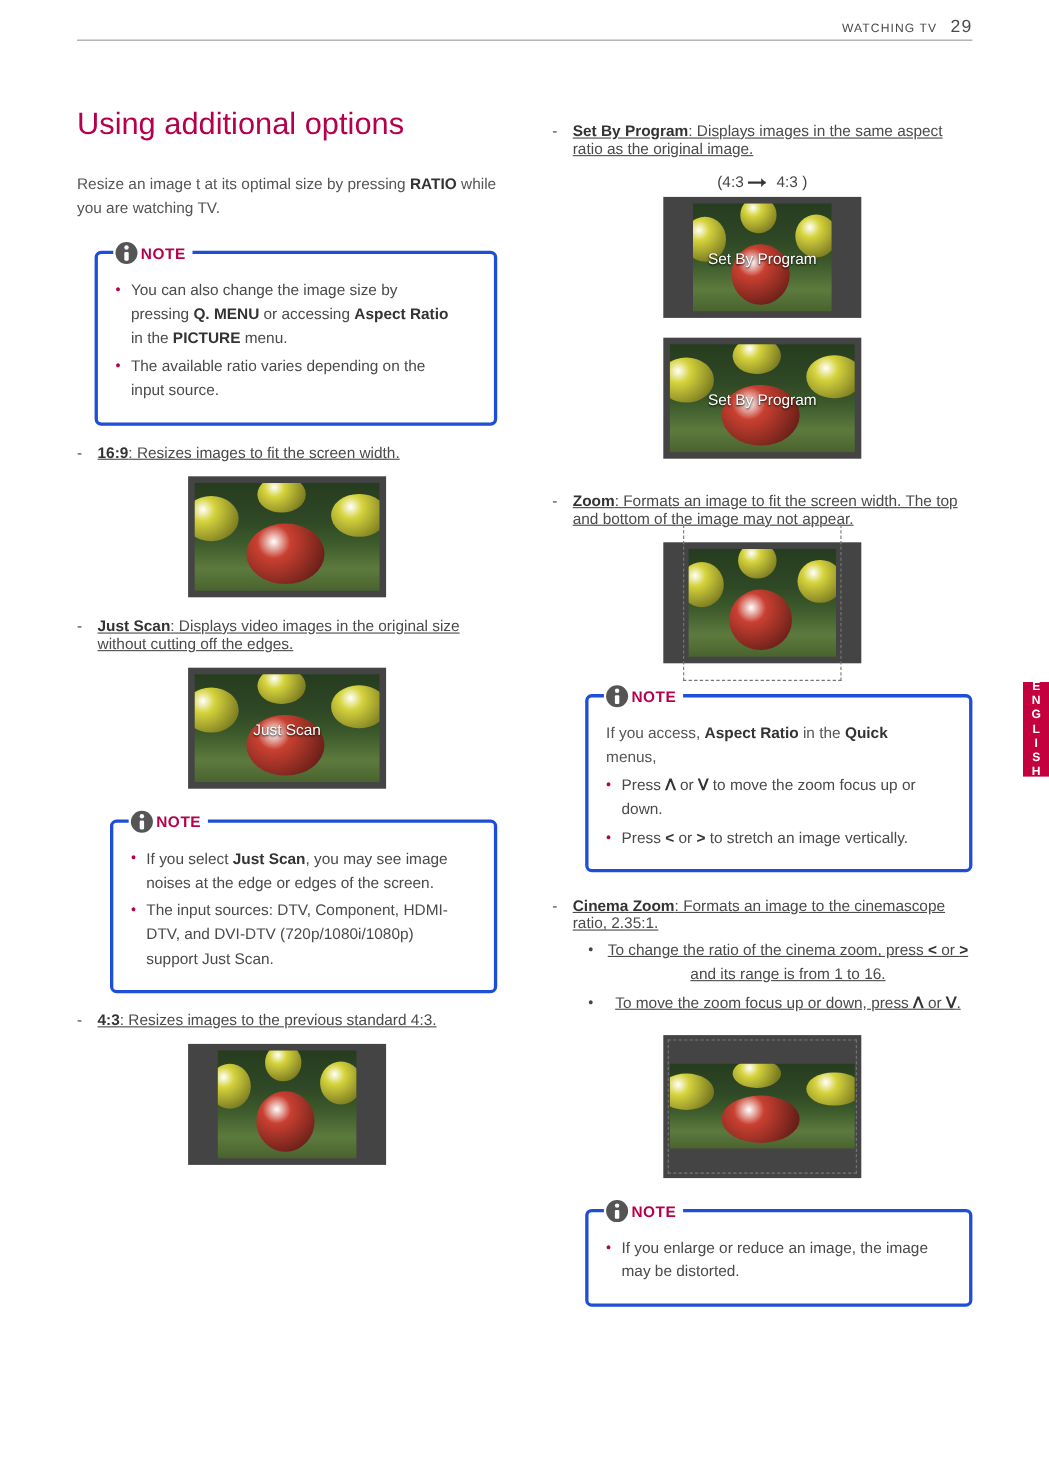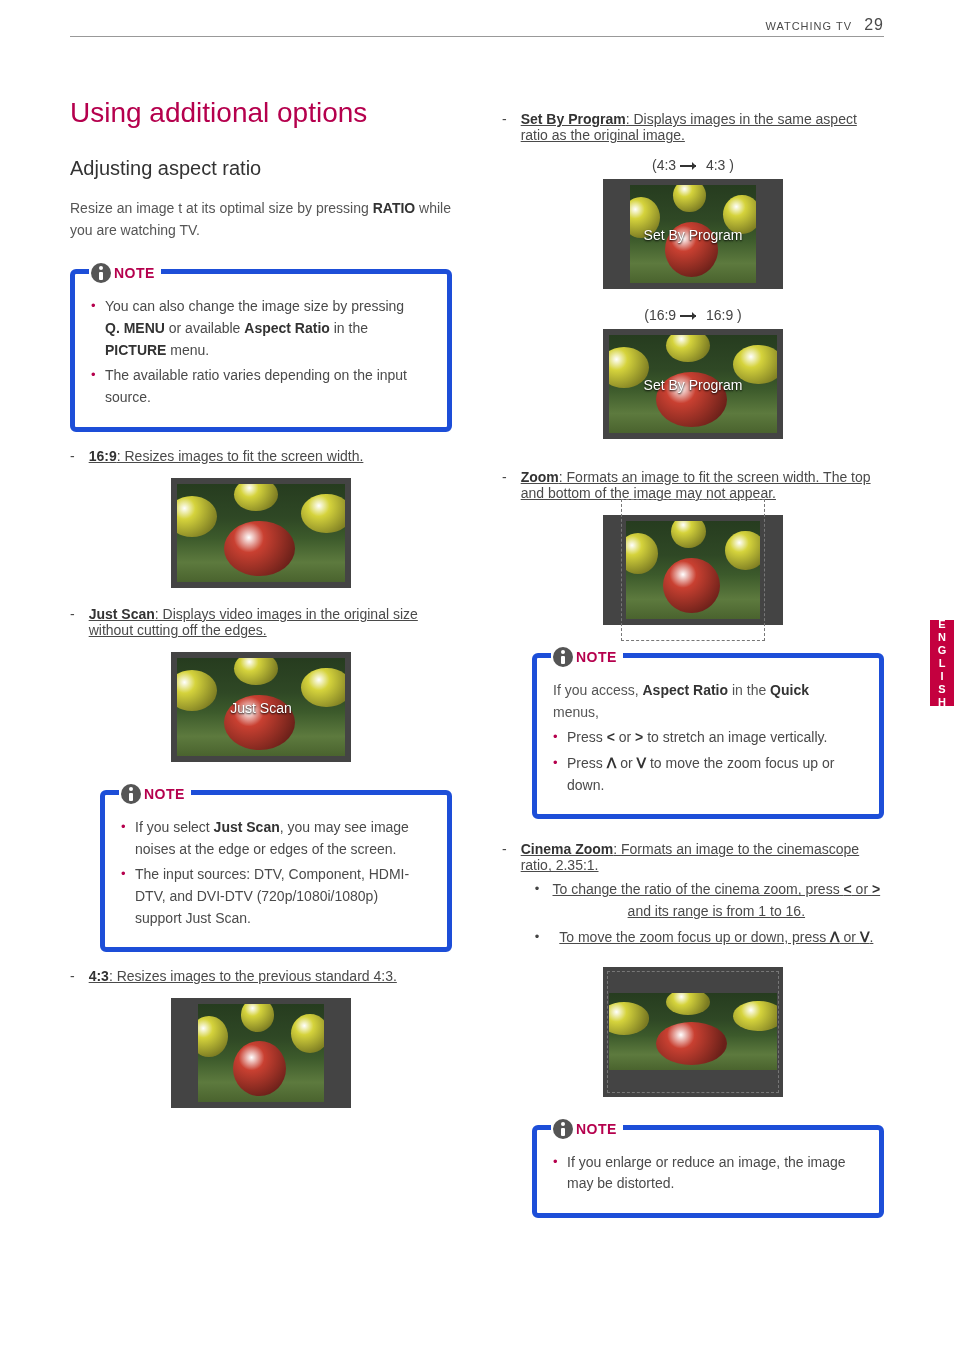"Adjusting aspect ratio" h2 { html: <h2>Adjusting aspect ratio</h2> -> none }
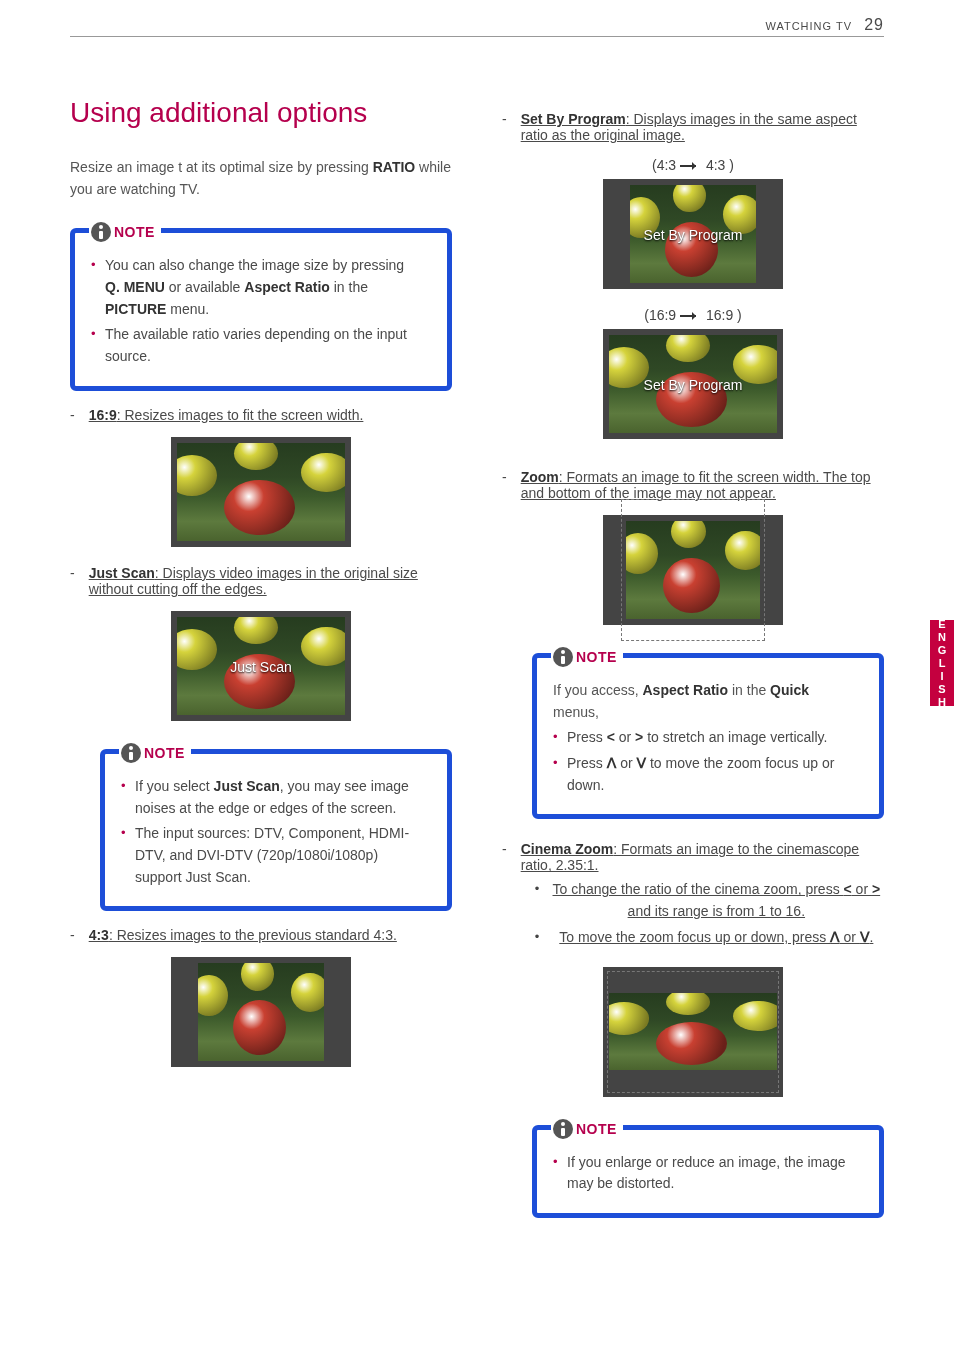"NOTE" .note-box { border: 5px solid #1d4ed8 -> 3px solid #1d4ed8; margin: 28px 0 16px 0 -> 28px 0 16px 16px }
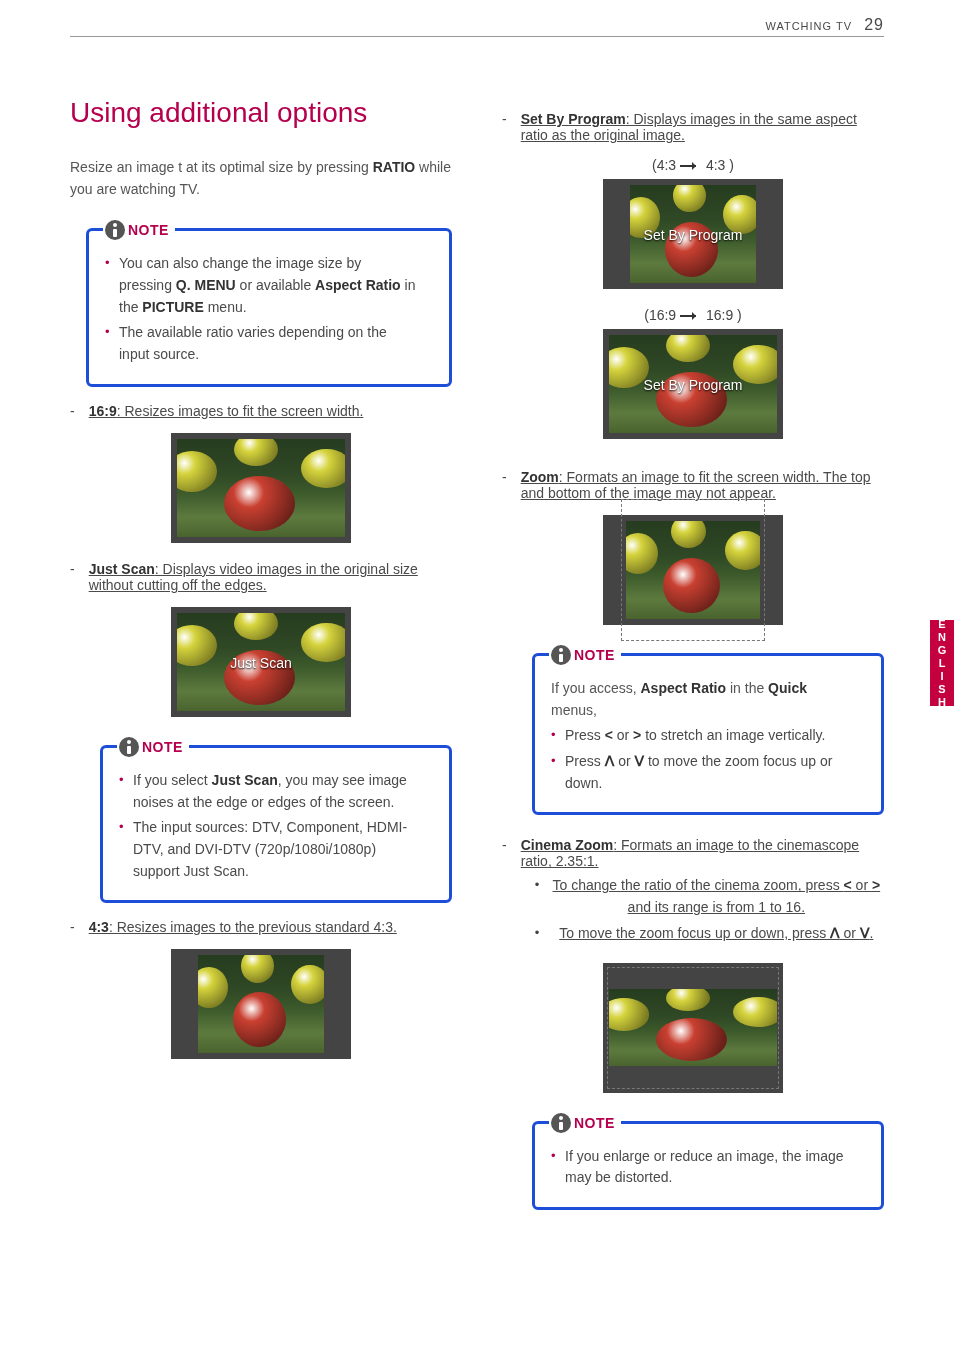"or available" span { text: available -> accessing }
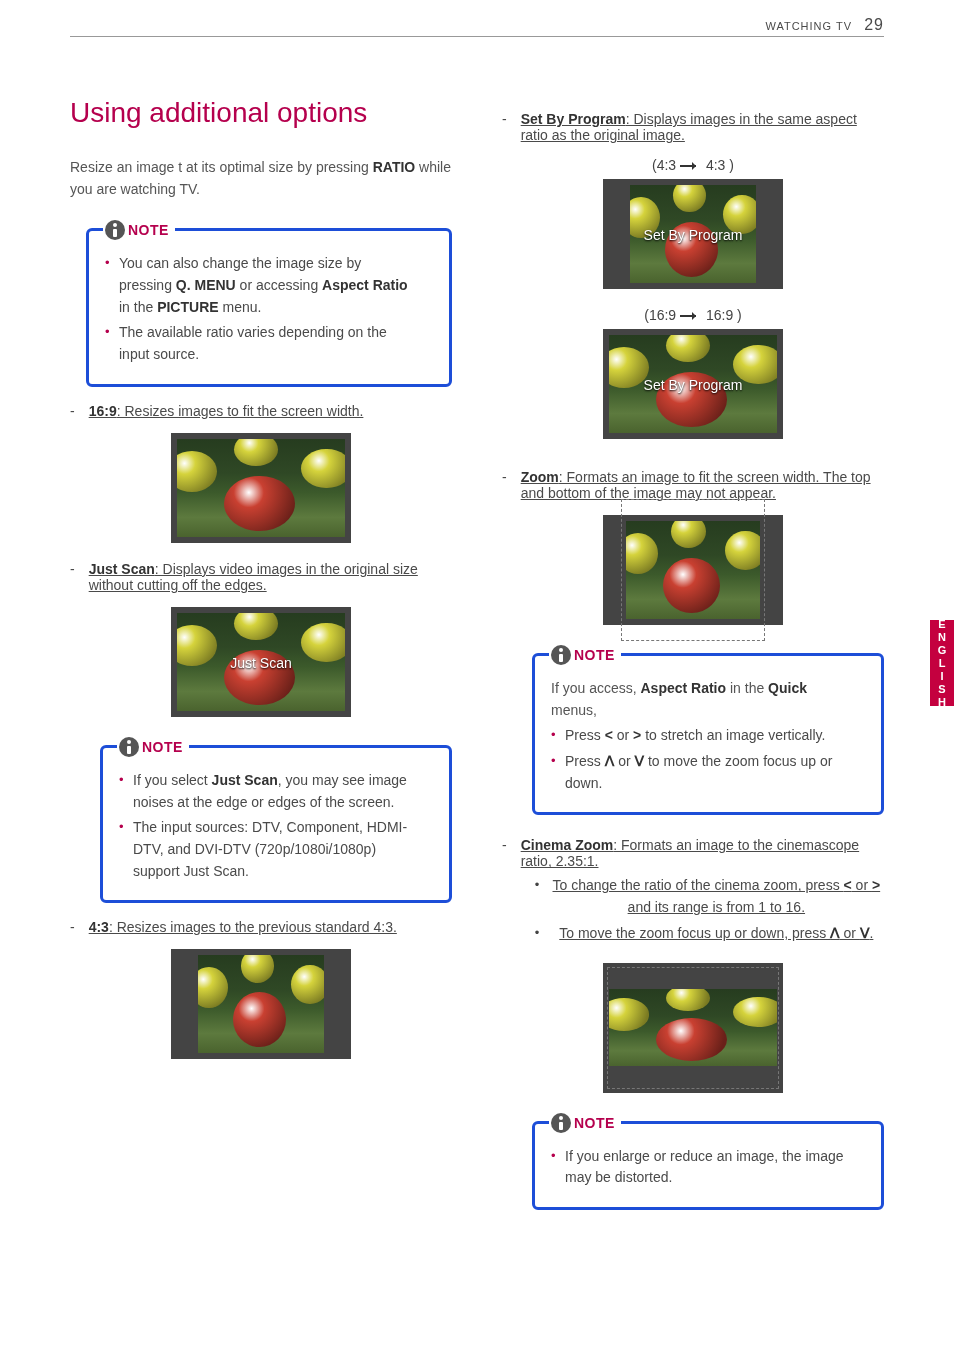"(16:9 16:9 )" div.arrow-line { html: <div> <span>(16:9 </span><span></span><span> 16:9 )</span> </div> -> none }
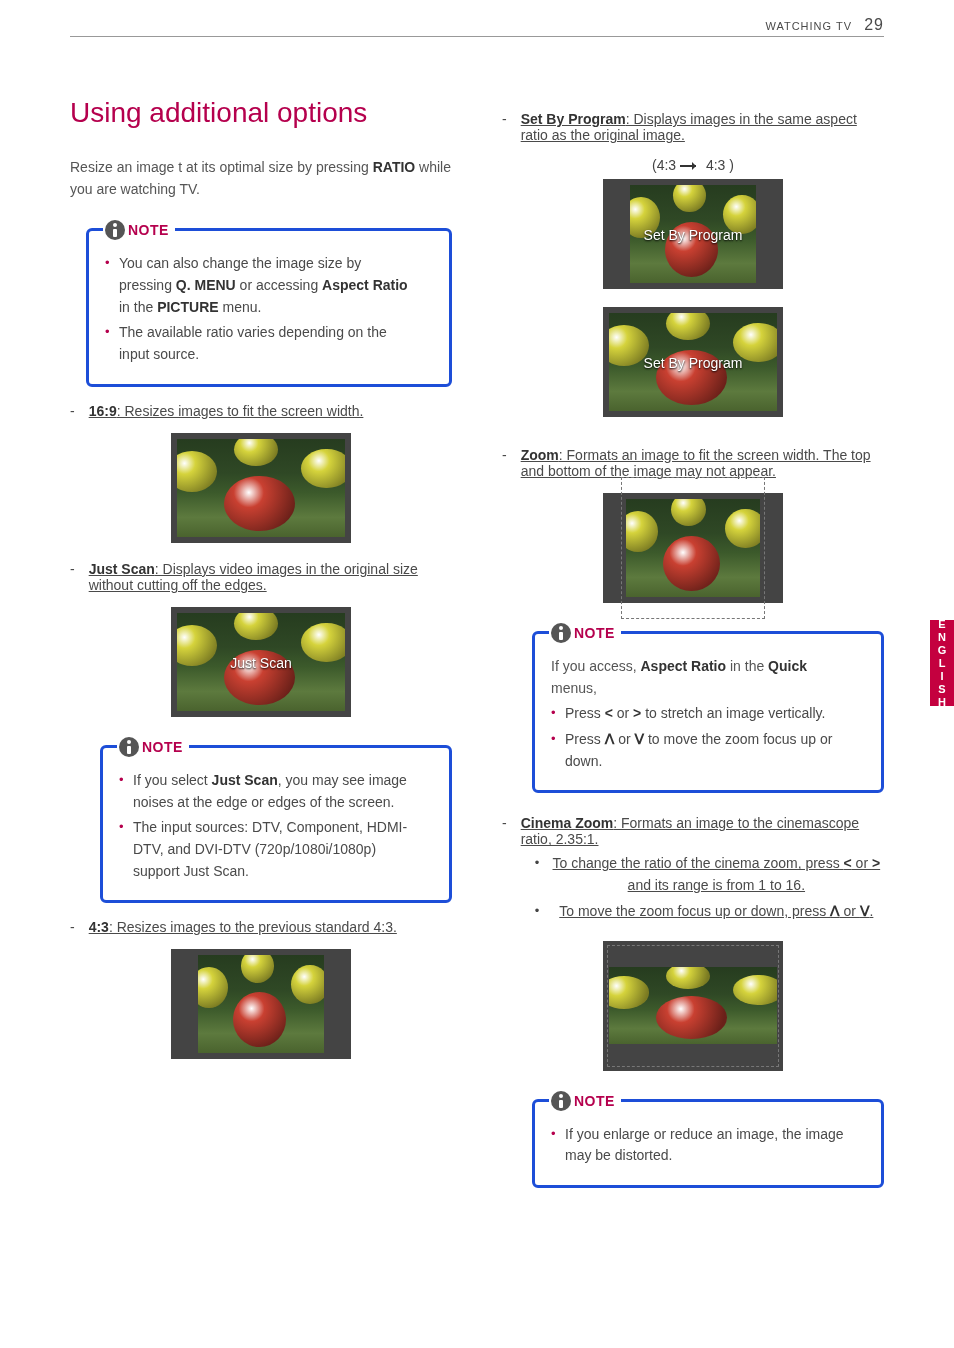"Press < or > to" li { order: before "Press ꓥ or ꓦ to" -> after "Press ꓥ or ꓦ to" }
